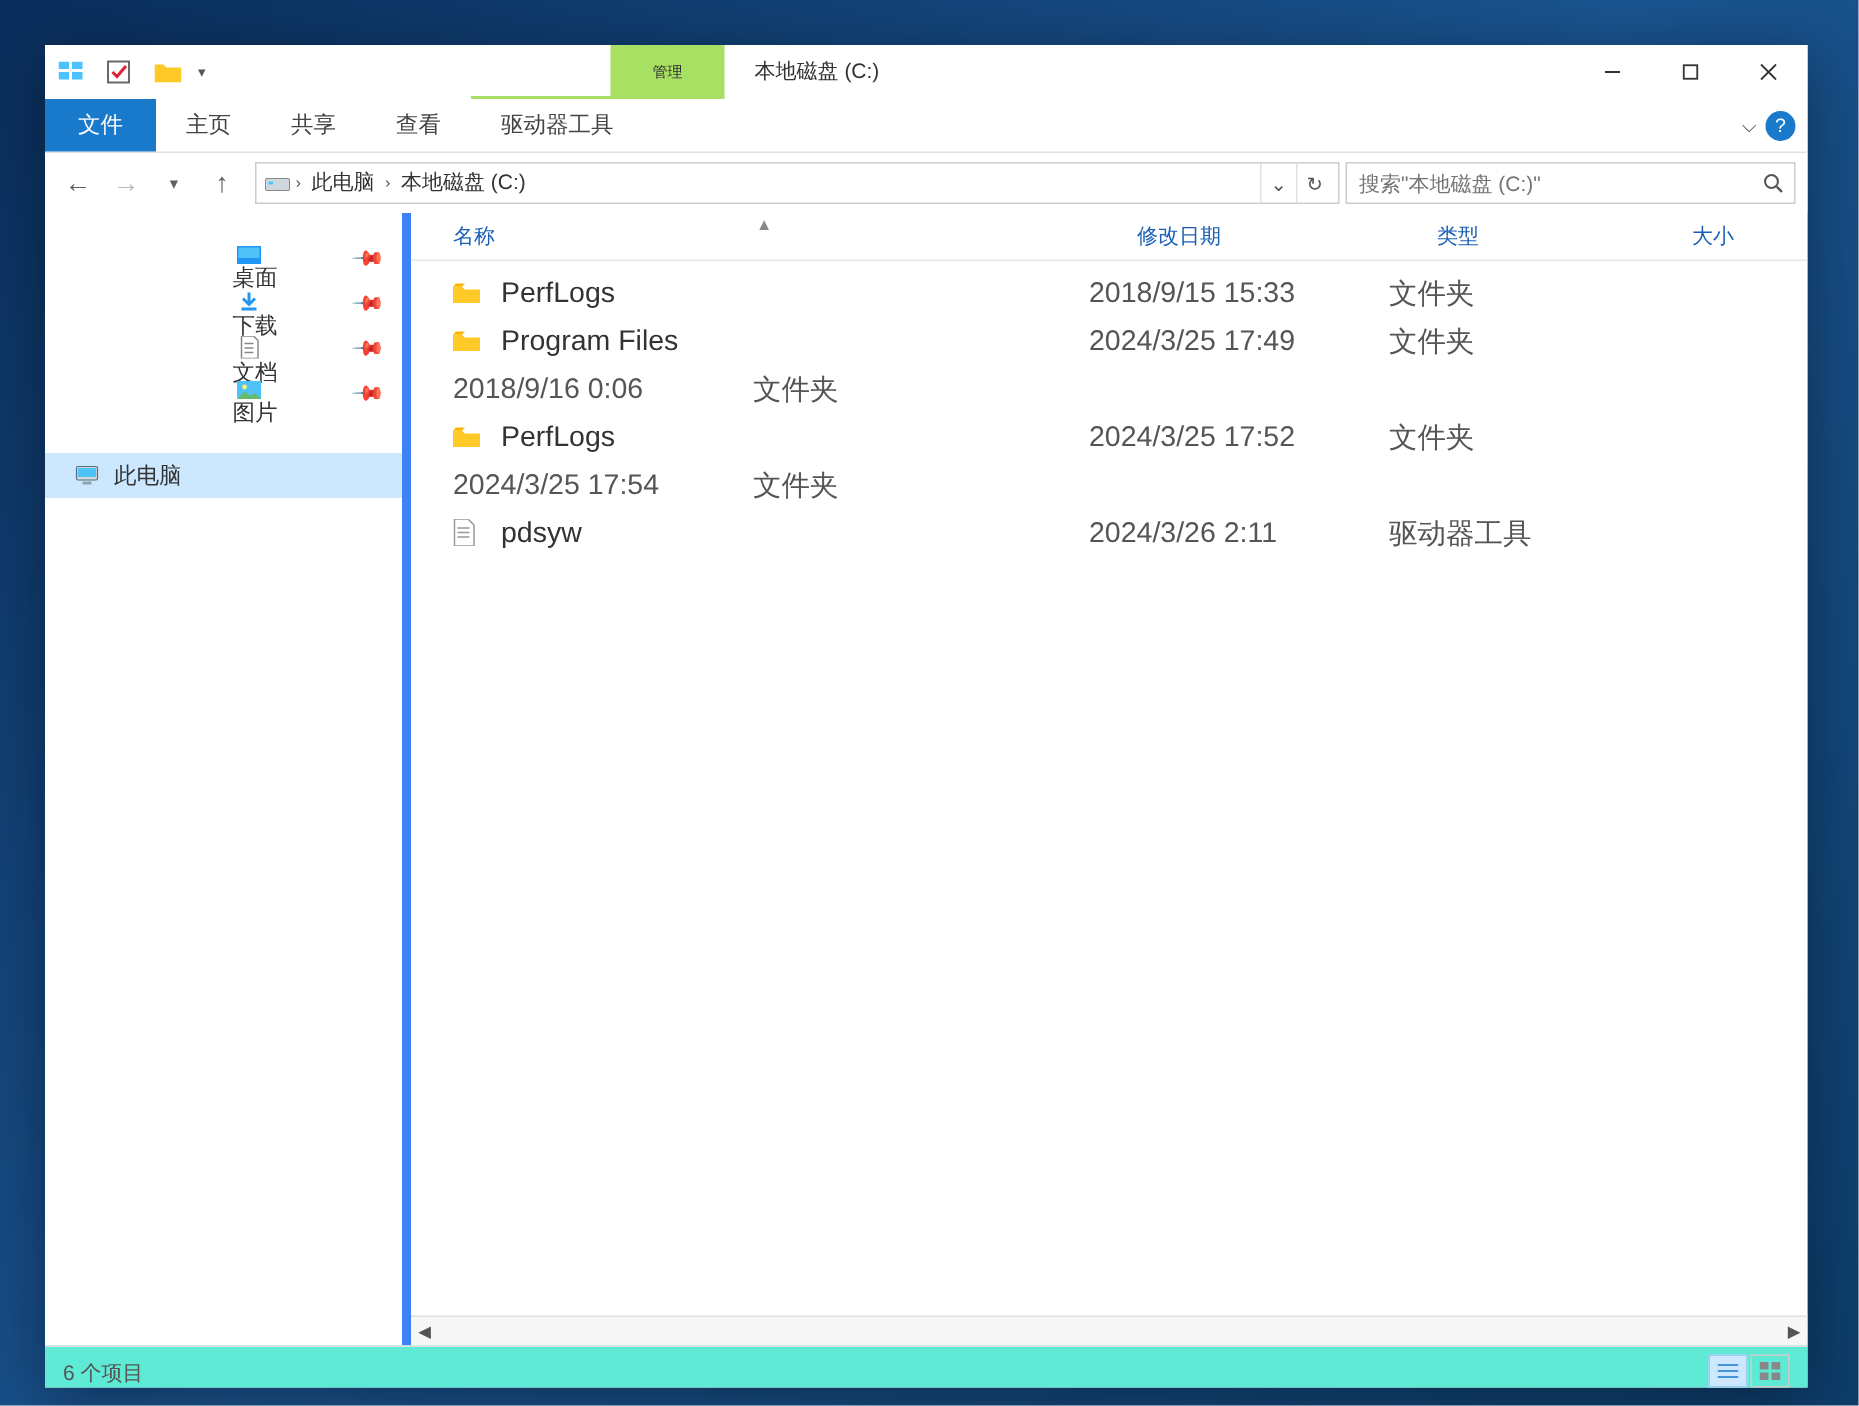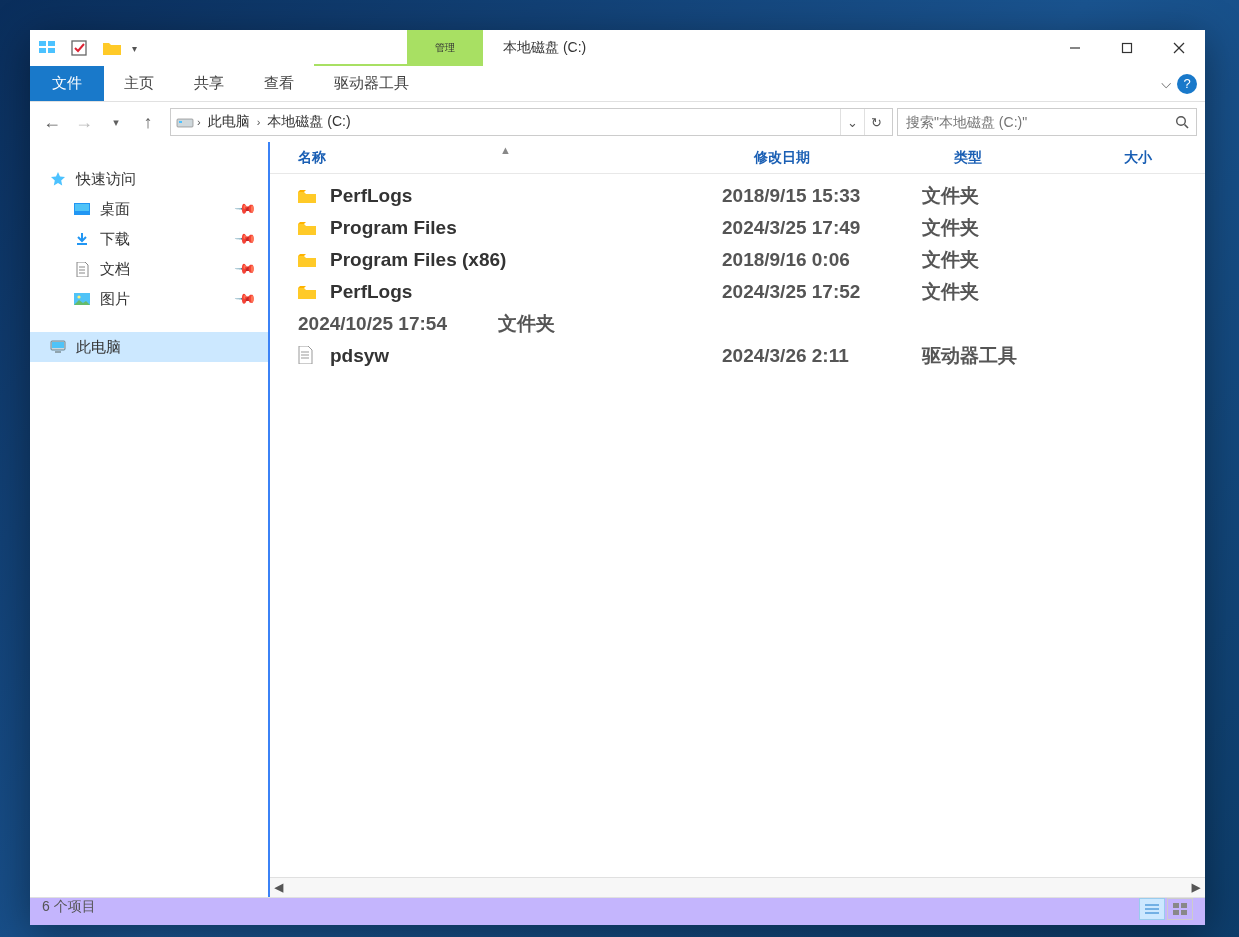"名称" .content { border-left: 2px solid #3b82f6 -> 6px solid #3b82f6; font-weight: bold -> none }
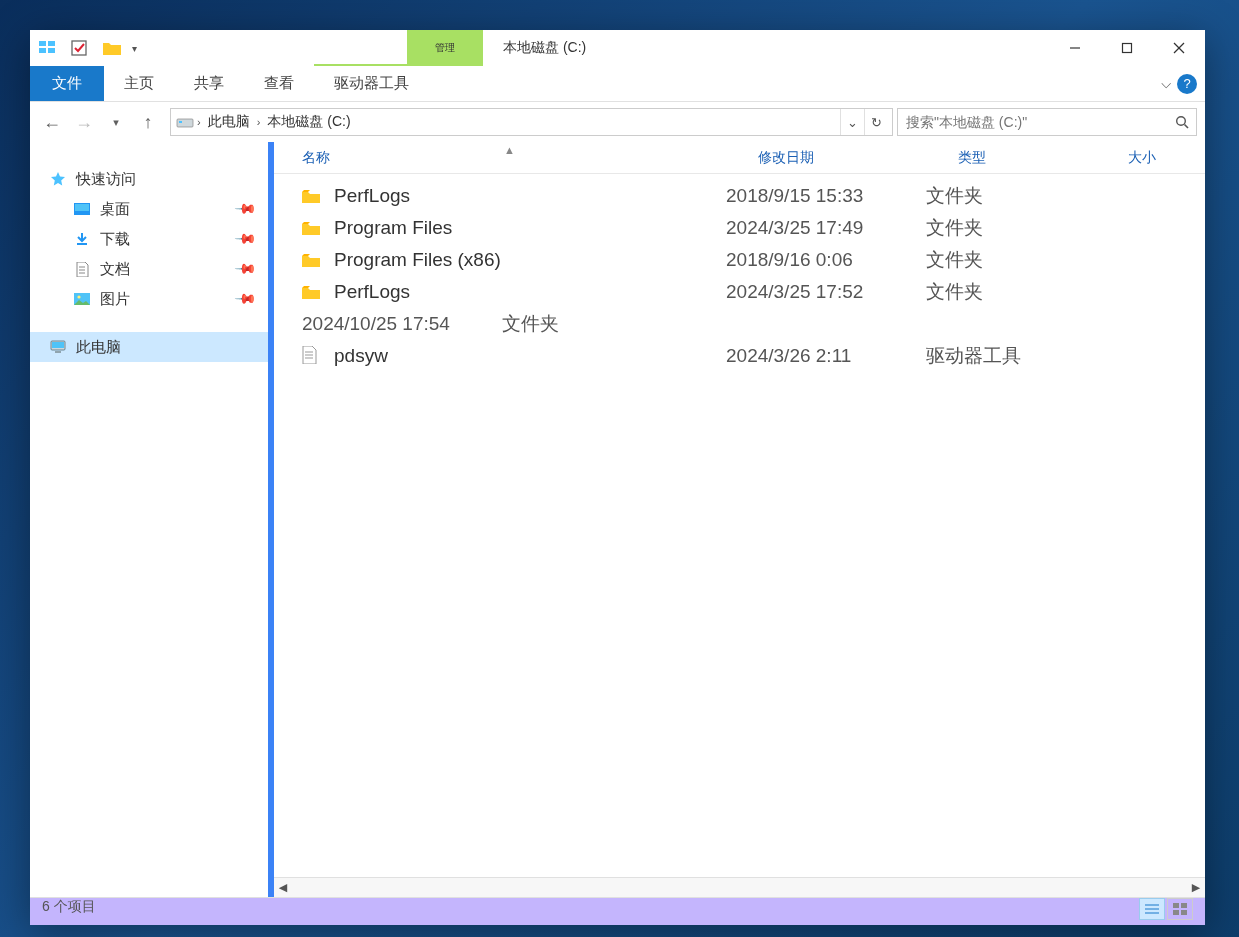"快速访问" div.tree-item { html: <div> <span> <svg> <path></path> </svg> </span> <span>快速访问</span> </div> -> none }
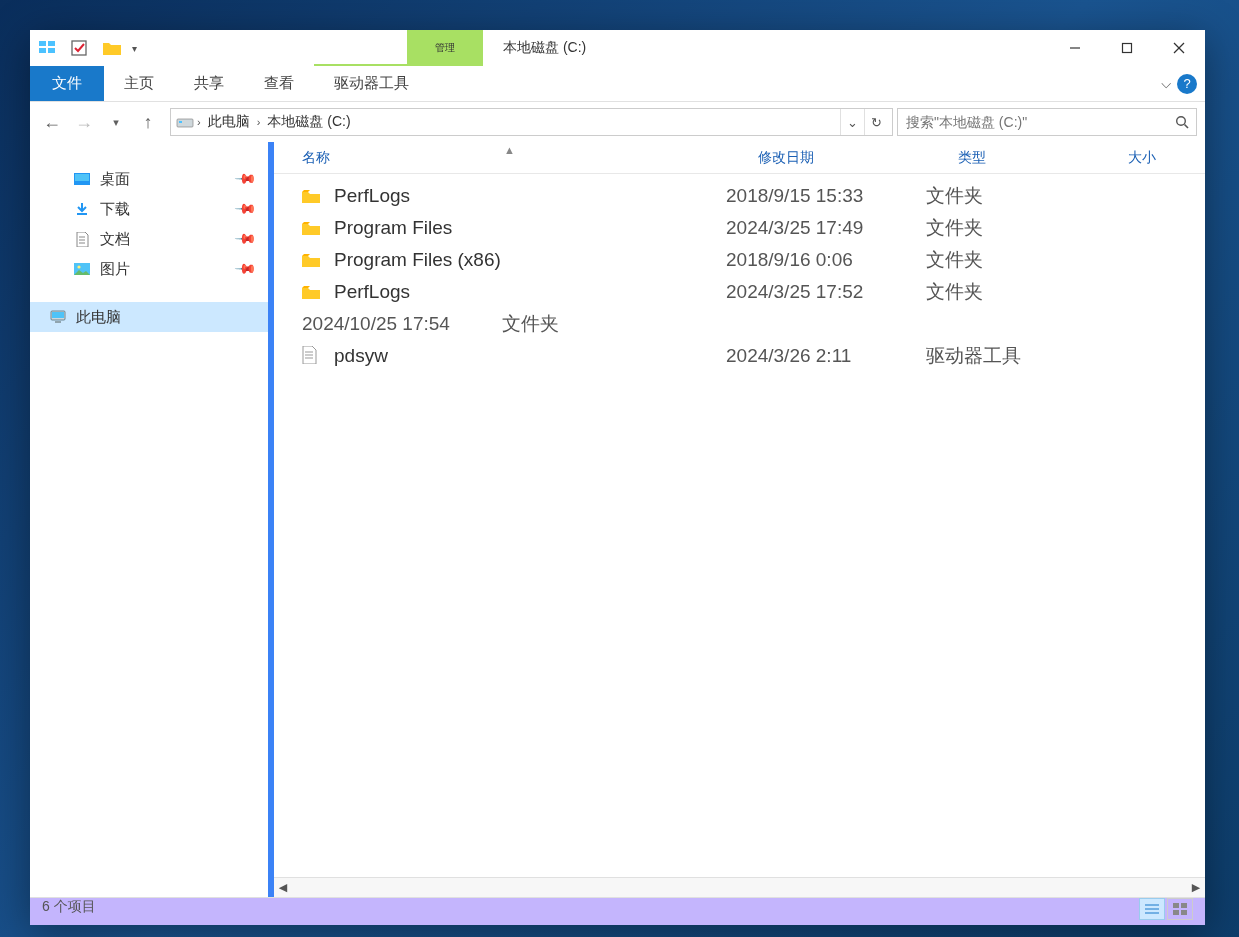"桌面" .tree-sub { flex-direction: none -> column }
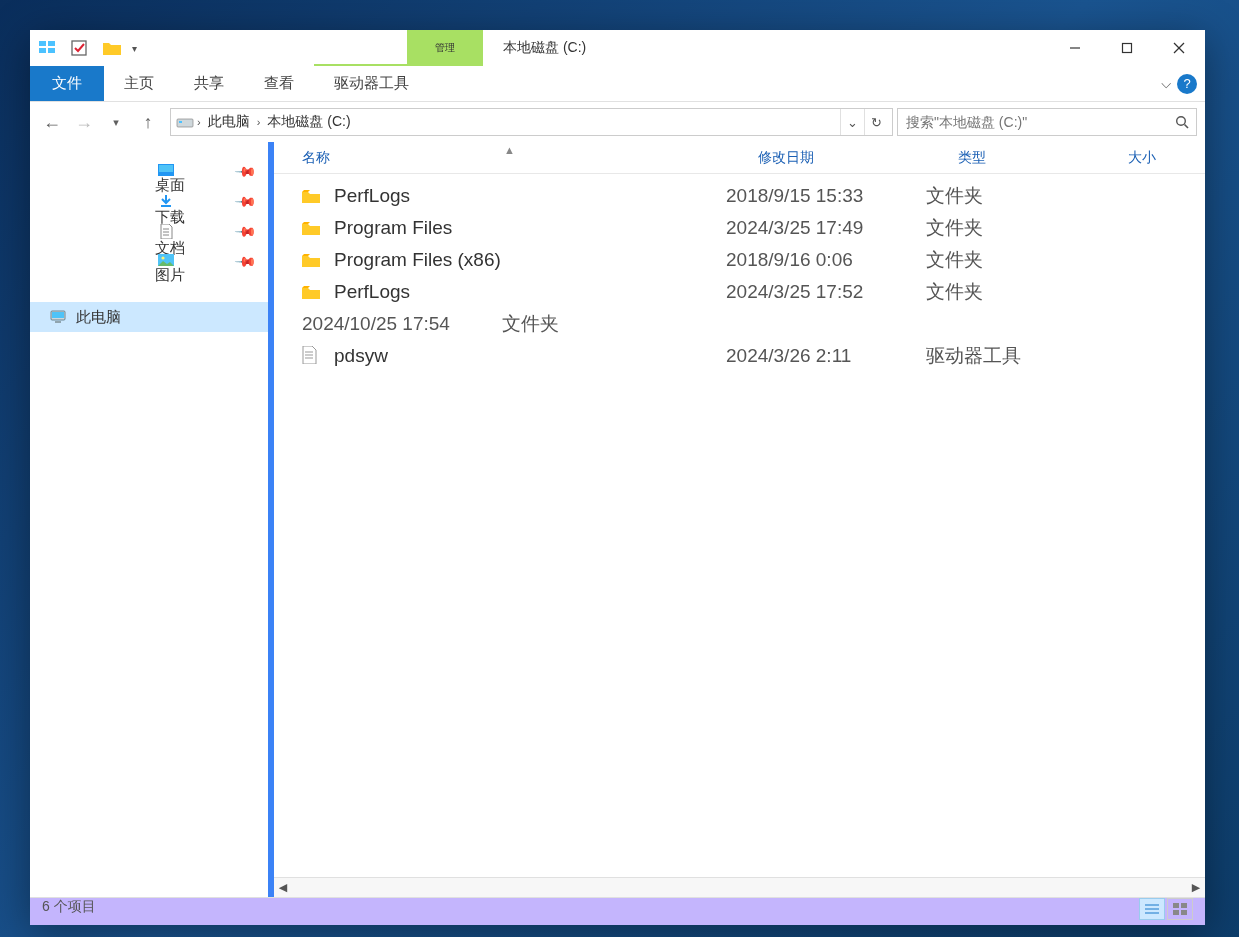"Program Files (x86)" div.cell-name { html: <div> <span><svg> <path></path> <path></path> </svg></span> <span>Program Files (x86)</span> </div> -> none }
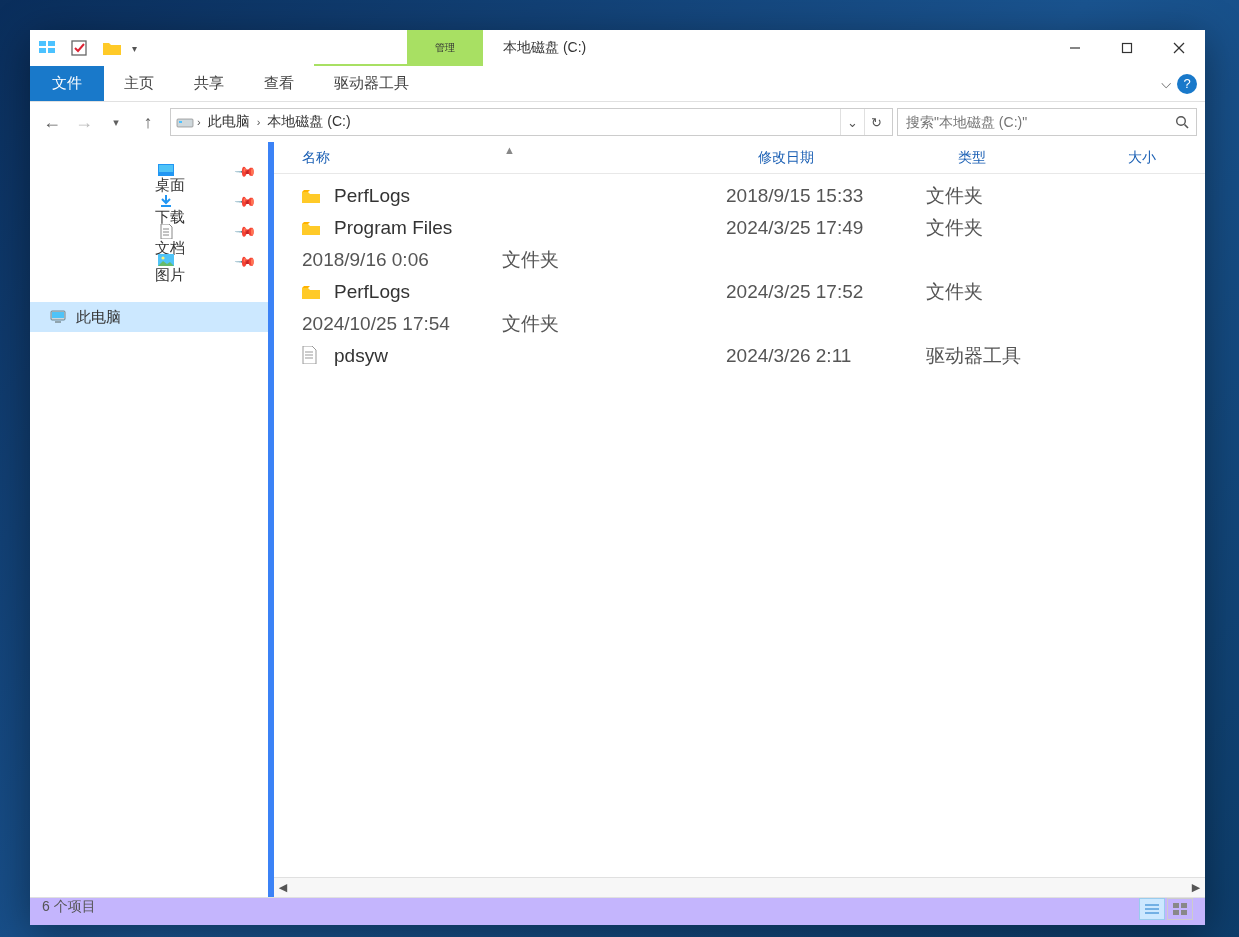"2024/10/25 17:54" div.cell-date { text: 2024/10/25 -> 2024/3/25 }
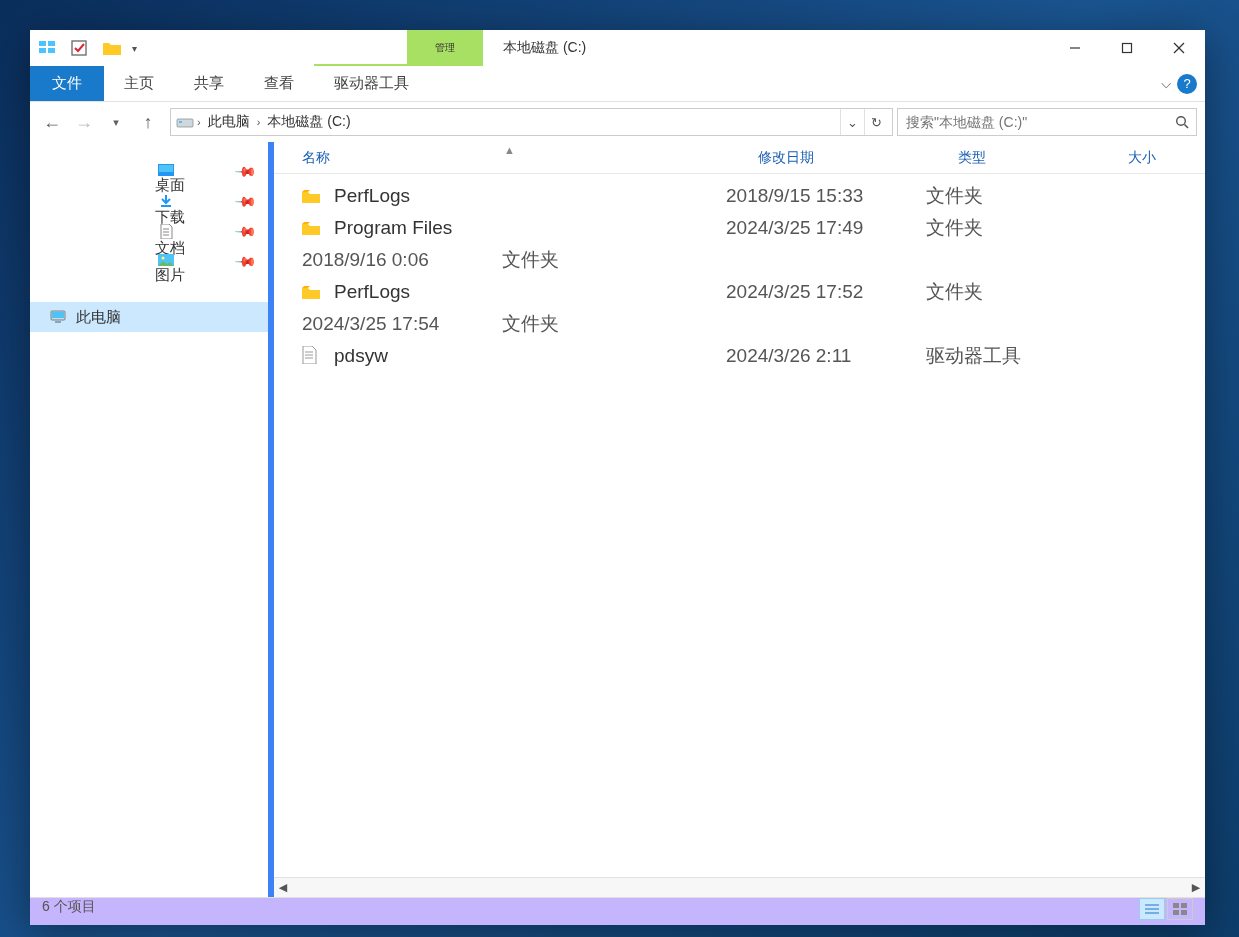"6 个项目" .statusbar { align-items: flex-start -> flex-end; background: #c4b5fd -> #5eead4 }
